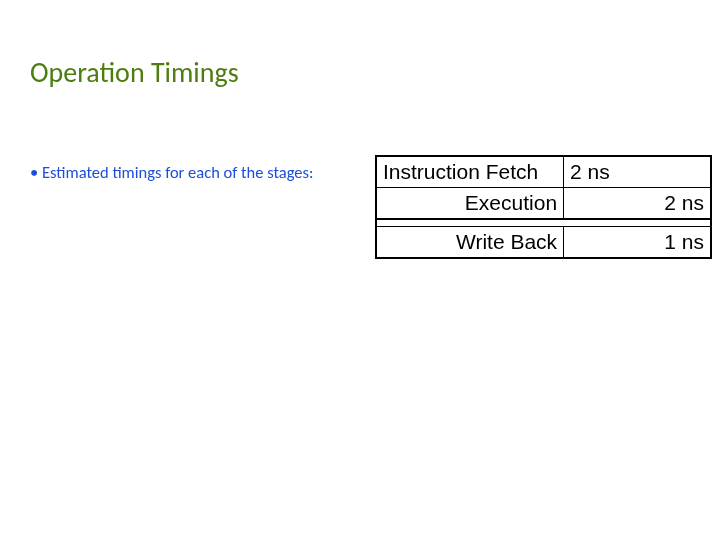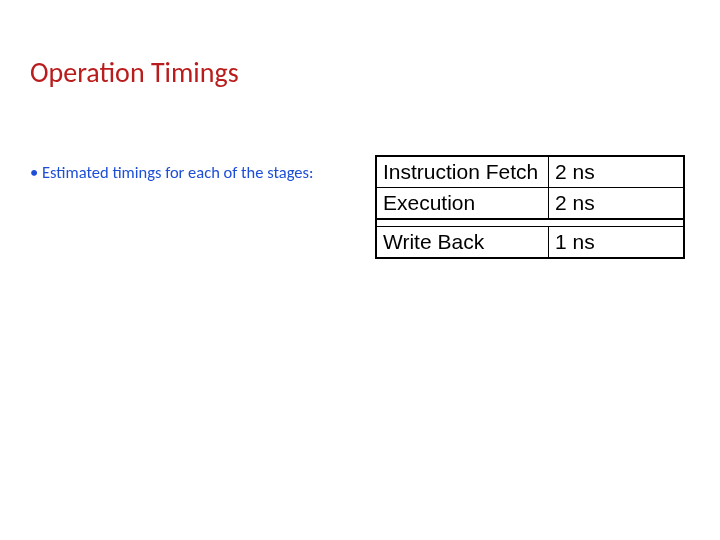"Operation Timings" .title { color: #b91c1c -> #4d7c0f }
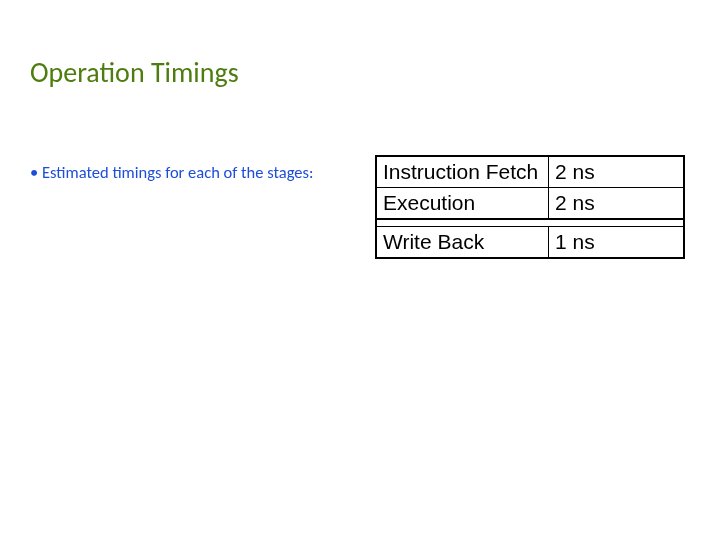"Instruction Fetch" .table { width: 310px -> 337px }
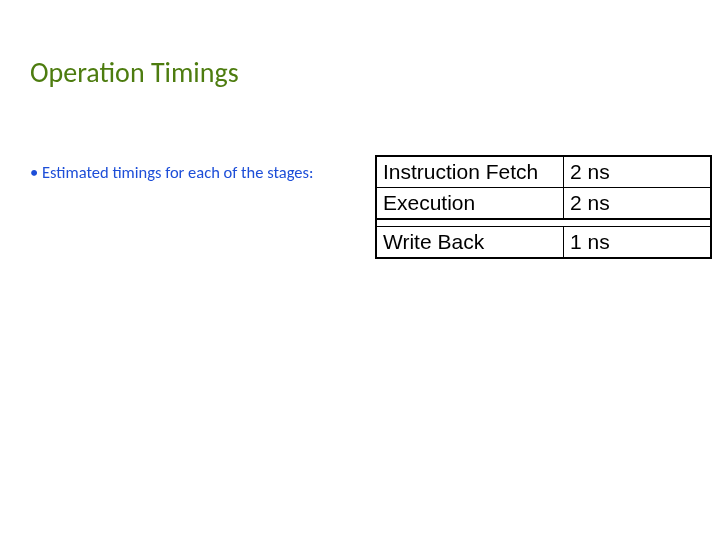"Execution" .table tr.group-bottom td { text-align: none -> right }
